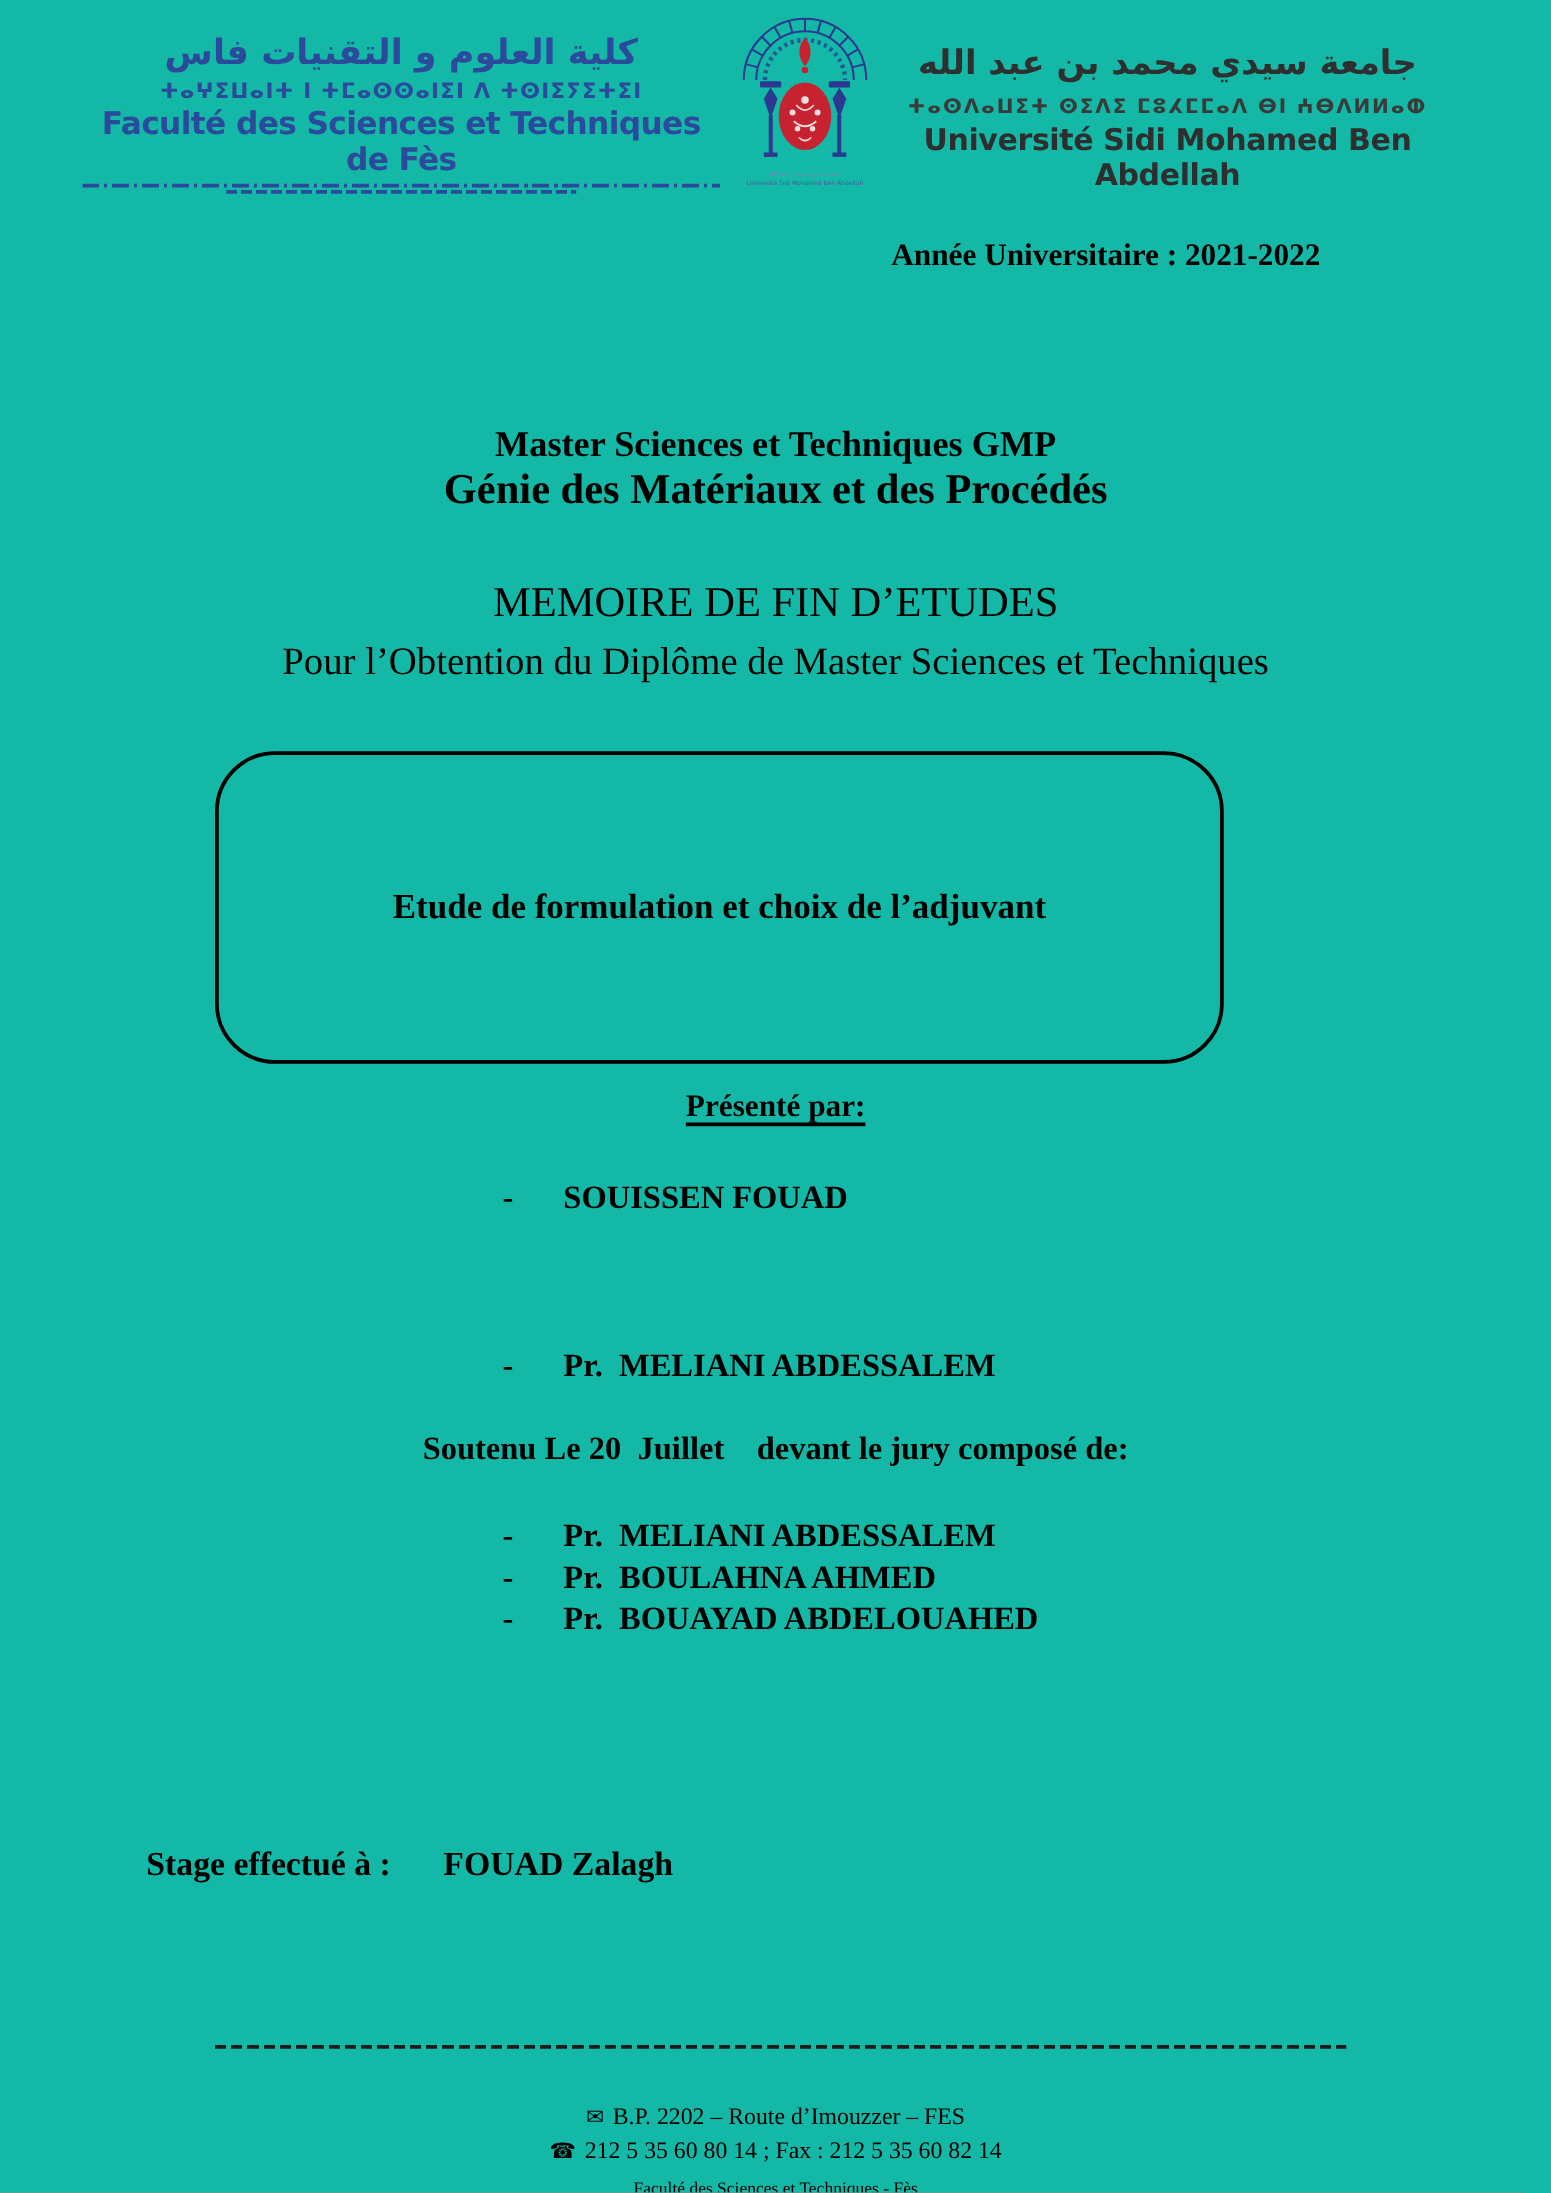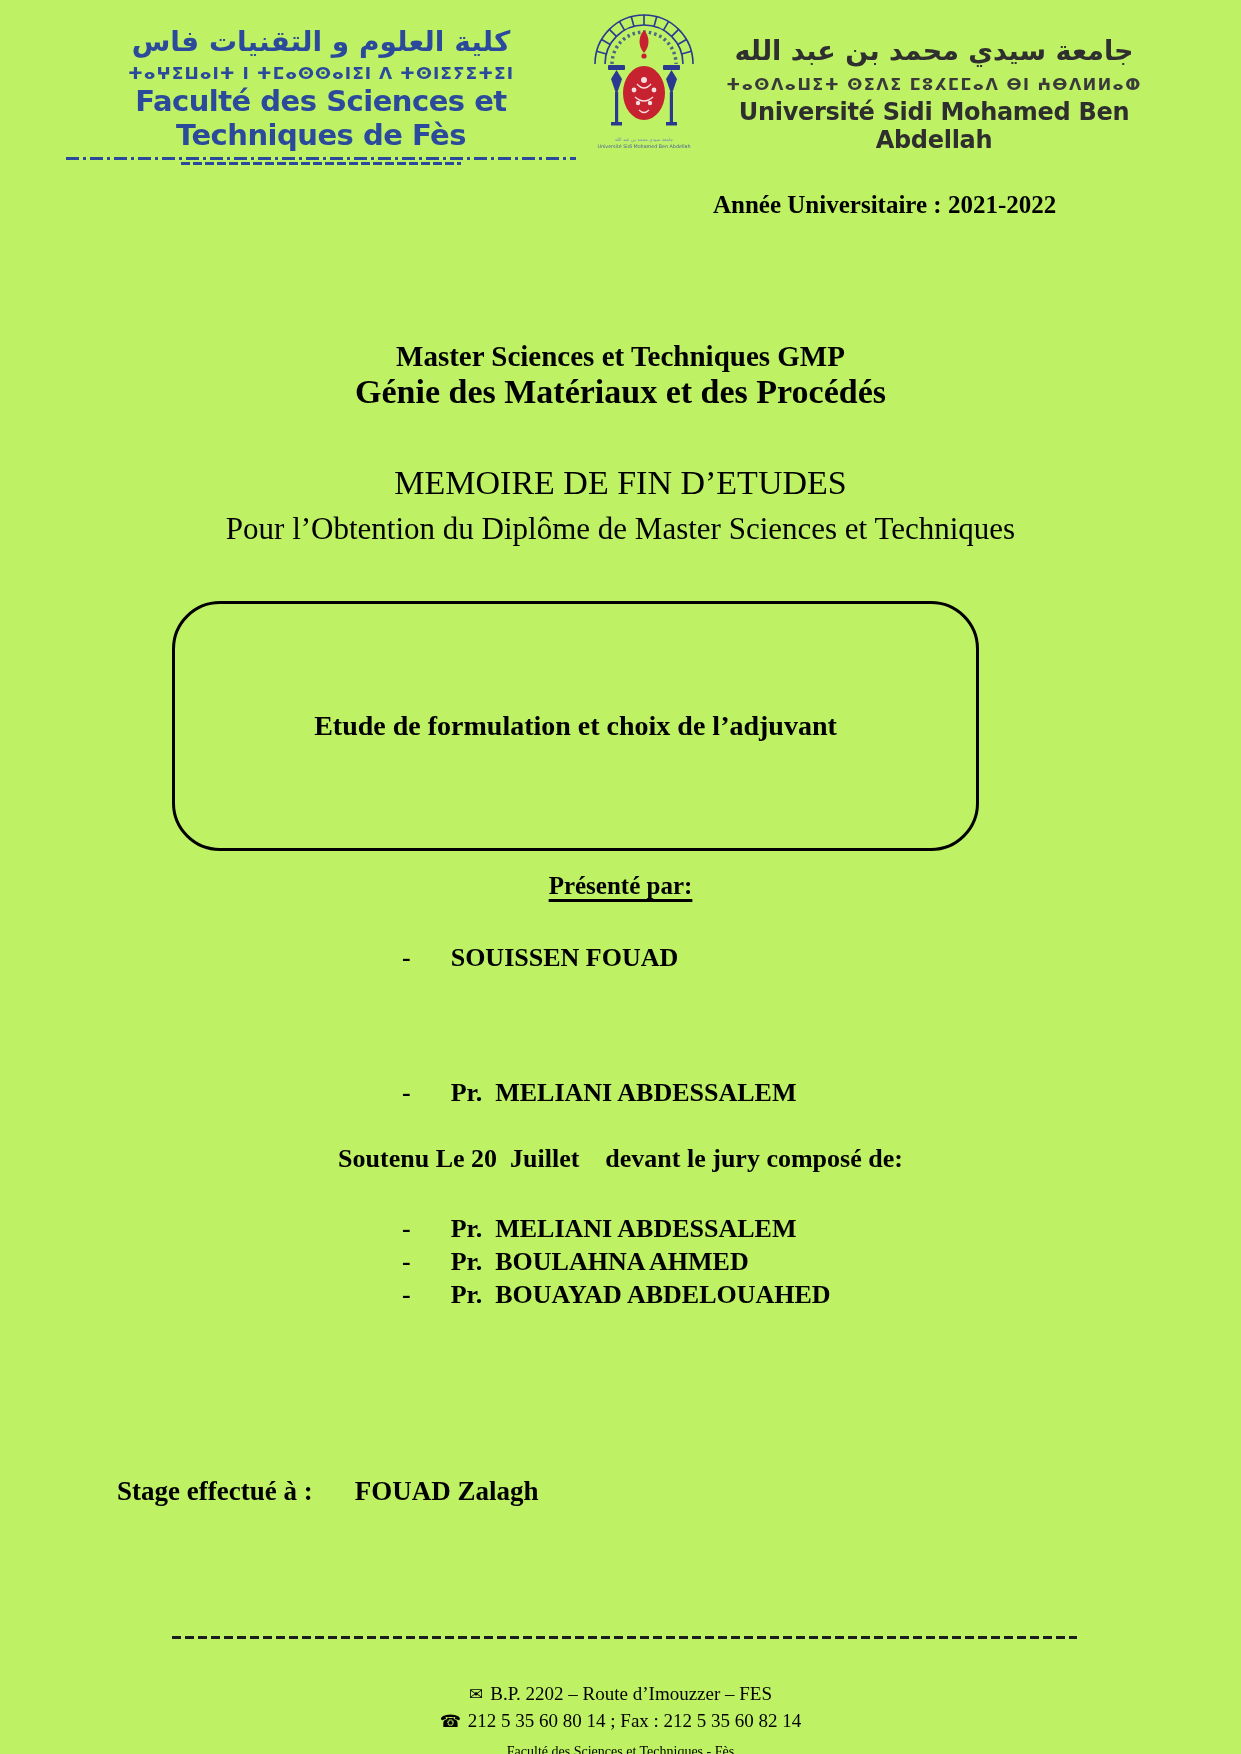"كلية العلوم و التقنيات فاس" #page { background: #bef264 -> #14b8a6 }
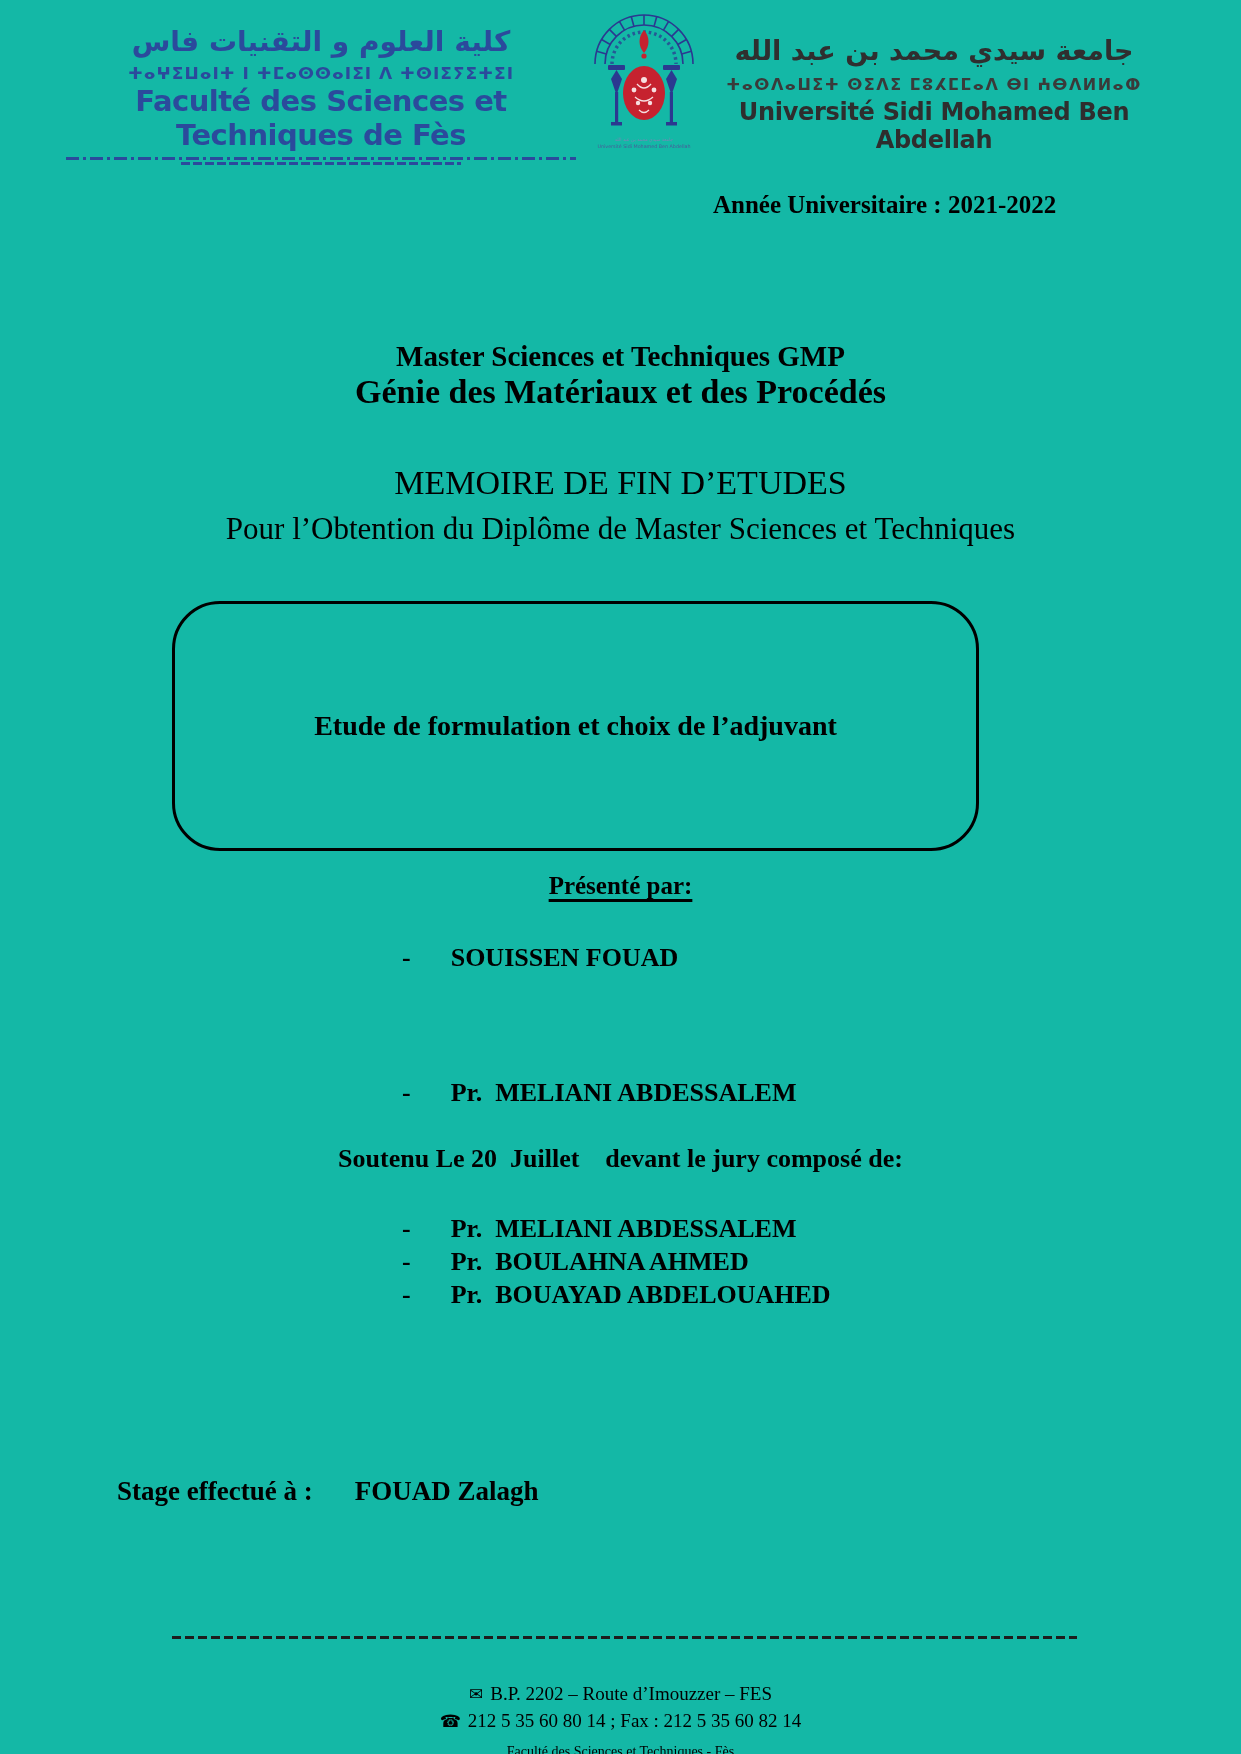"Faculté des Sciences et Techniques de" .hdr-left .fr { font-size: 29px -> 25px }
